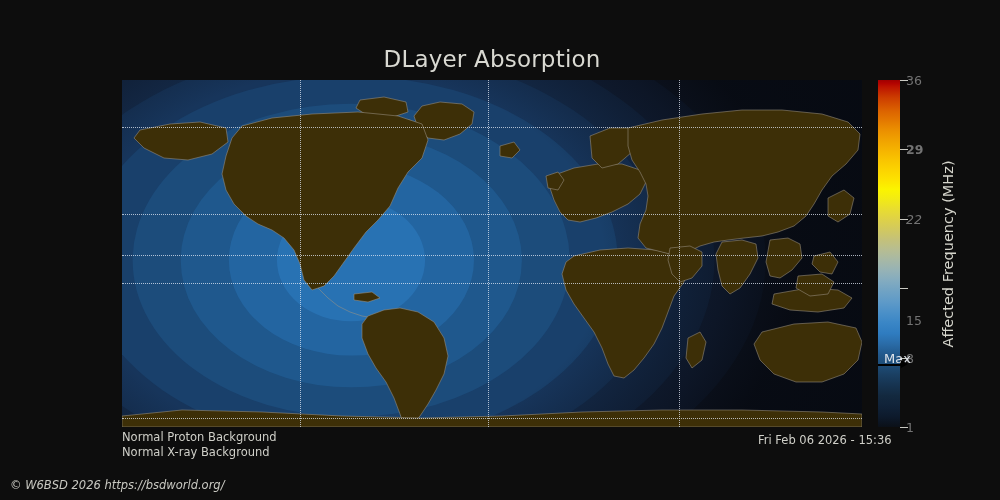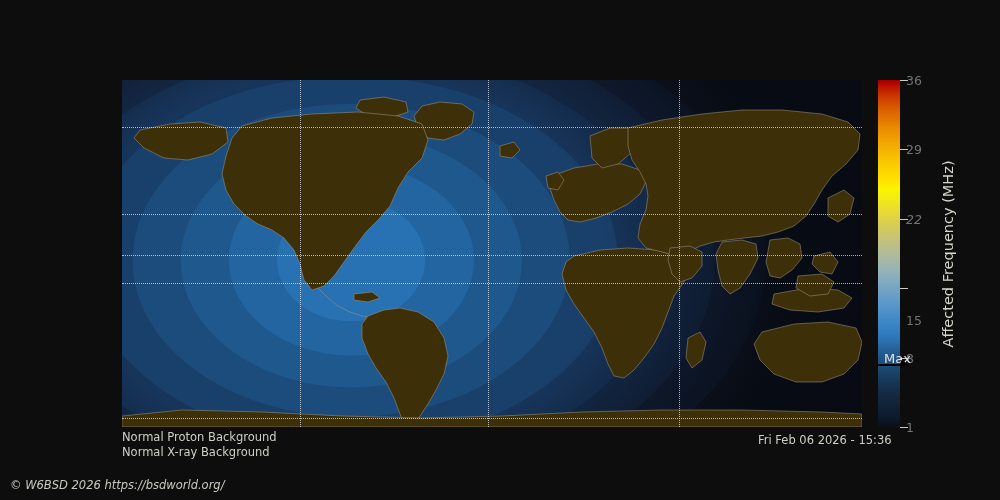"DLayer Absorption" div.chart-title { html: none -> <div> <span>DLayer Absorption</span> </div> }
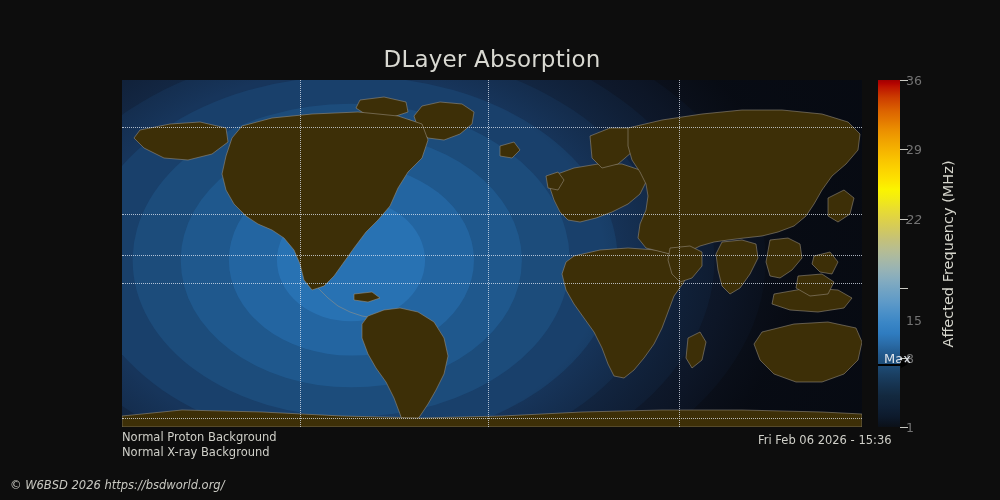"29" div.cb-label { font-weight: none -> bold }
